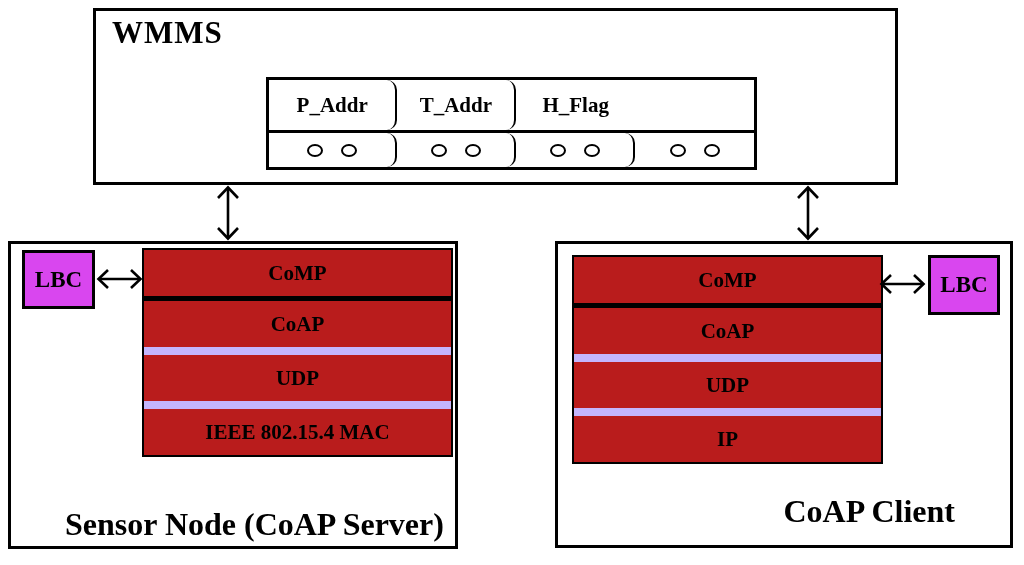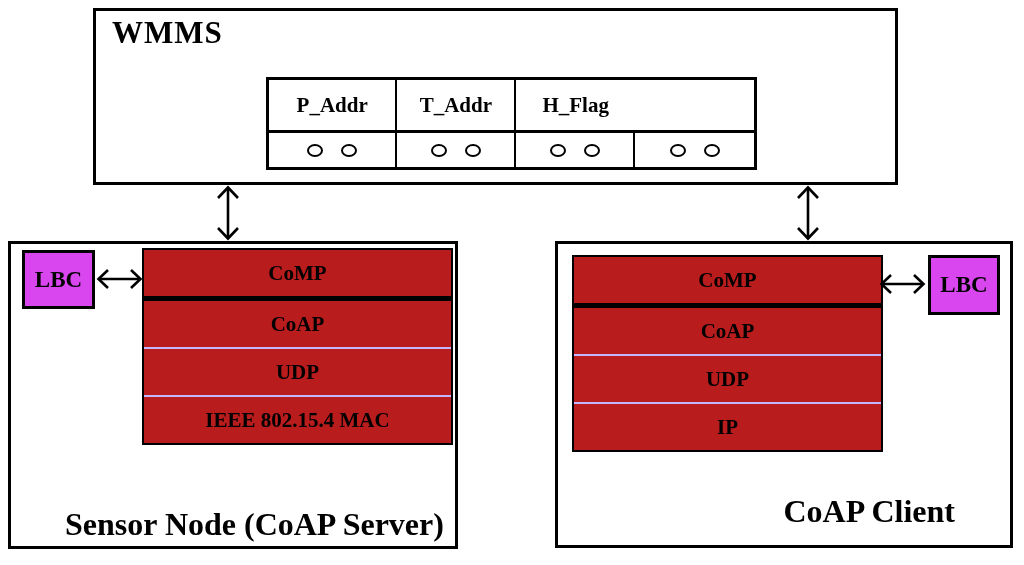"P_Addr" .mmt-cell { border-radius: none -> 10px }
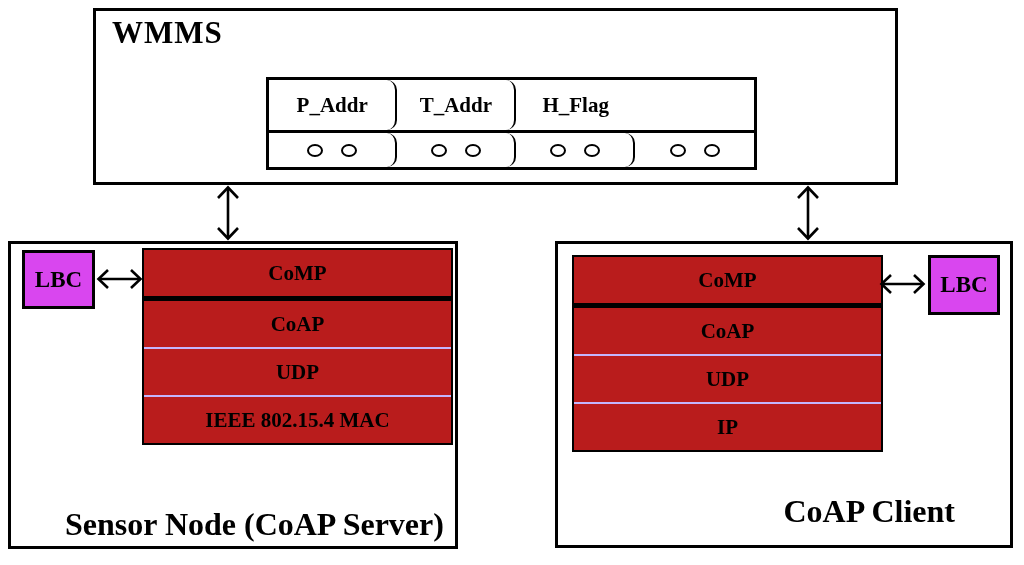"CoAP" .stack-row { border-bottom: 2px solid #c4b5fd -> 8px solid #c4b5fd }
